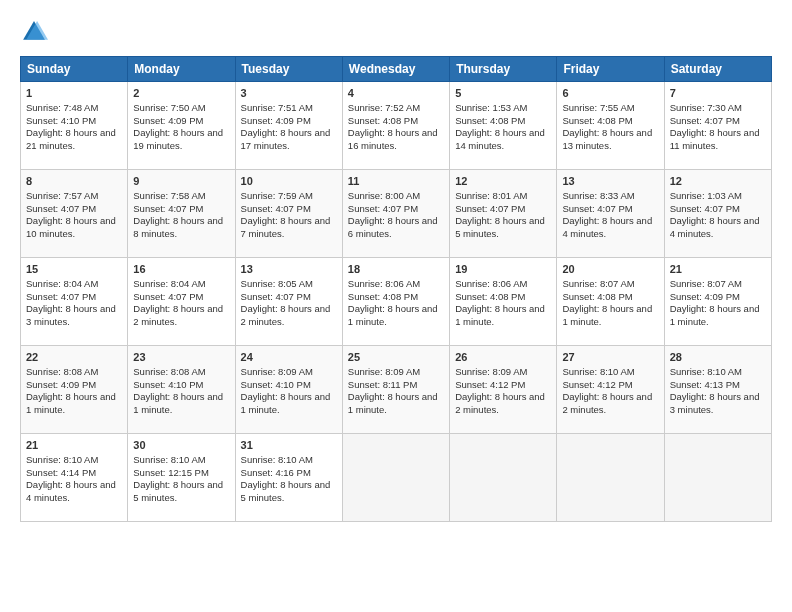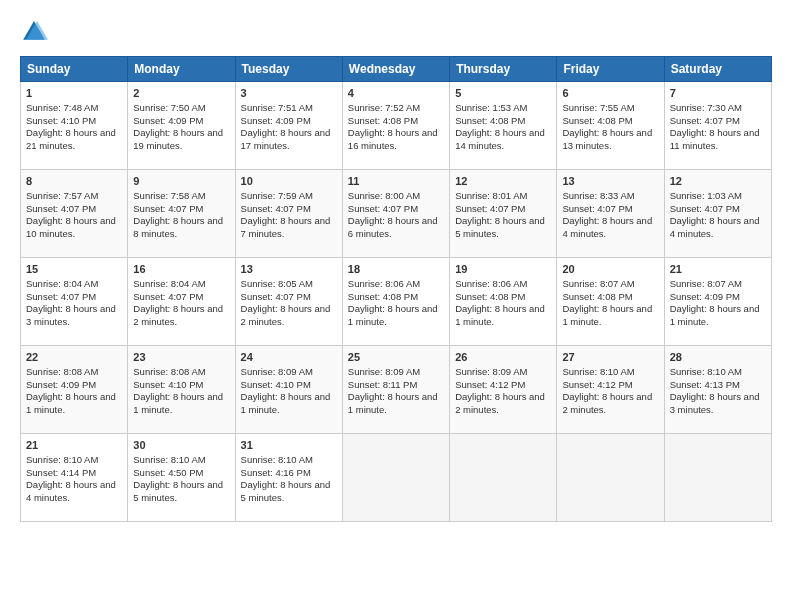"Sunset: 4:50 PM" span { text: 4:50 -> 12:15 }
